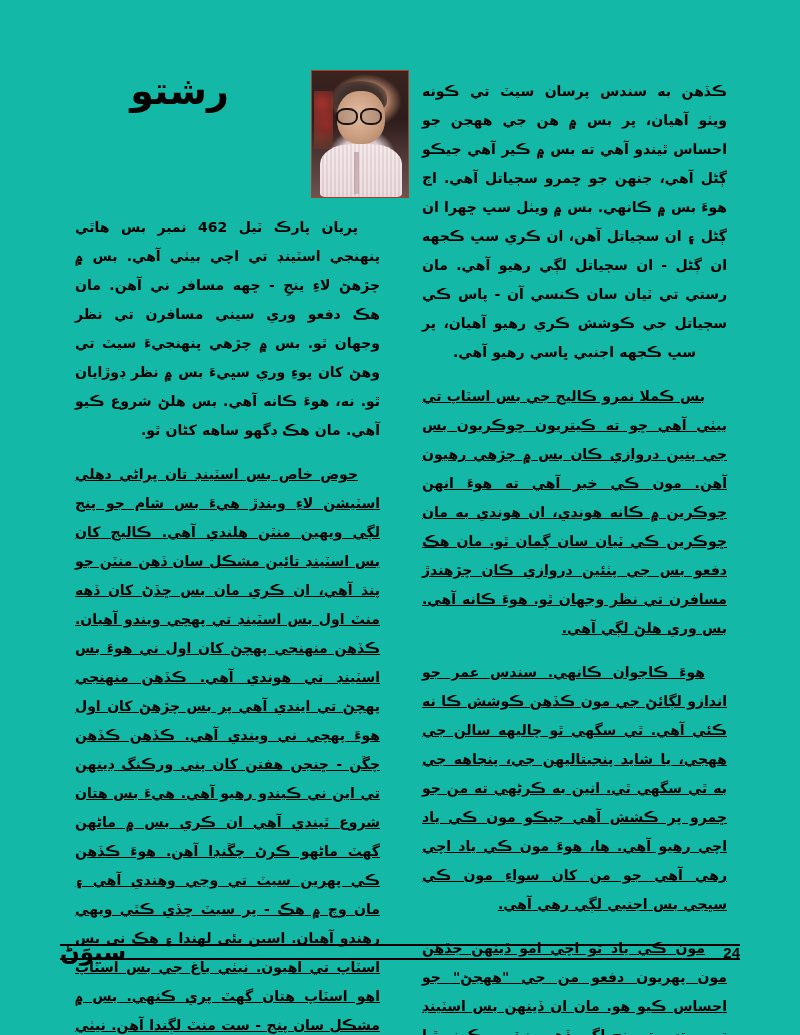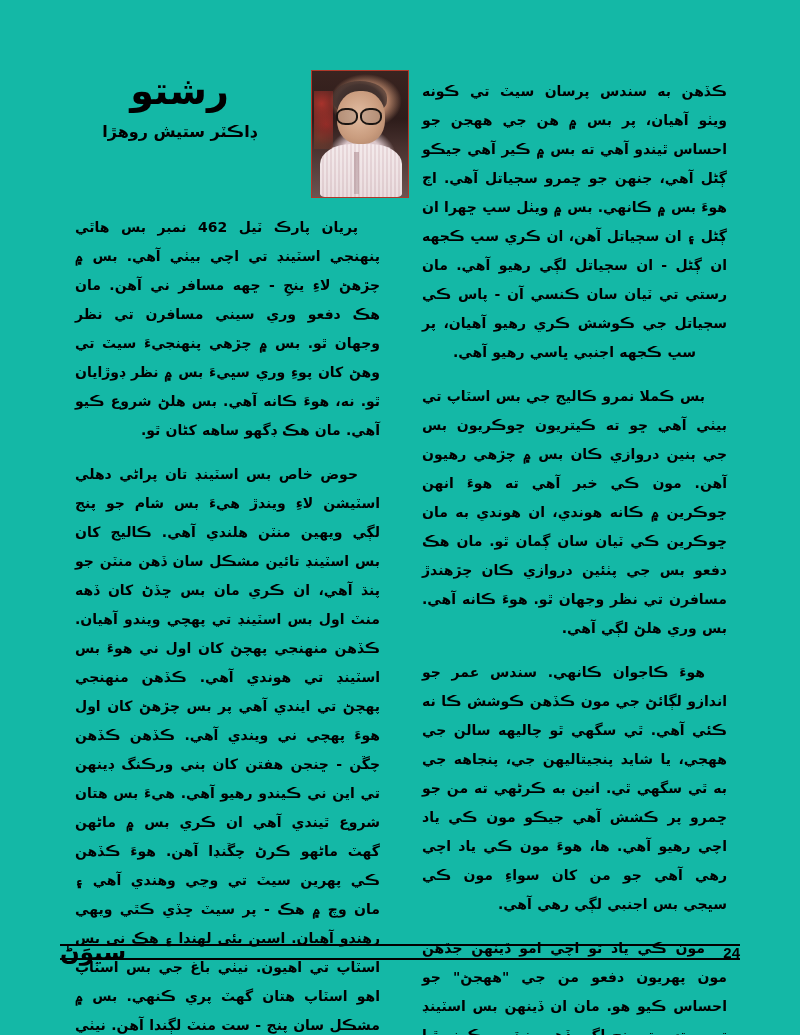"ڊاڪٽر ستيش روهڙا" div.byline { html: <div>ڊاڪٽر ستيش روهڙا</div> -> none }
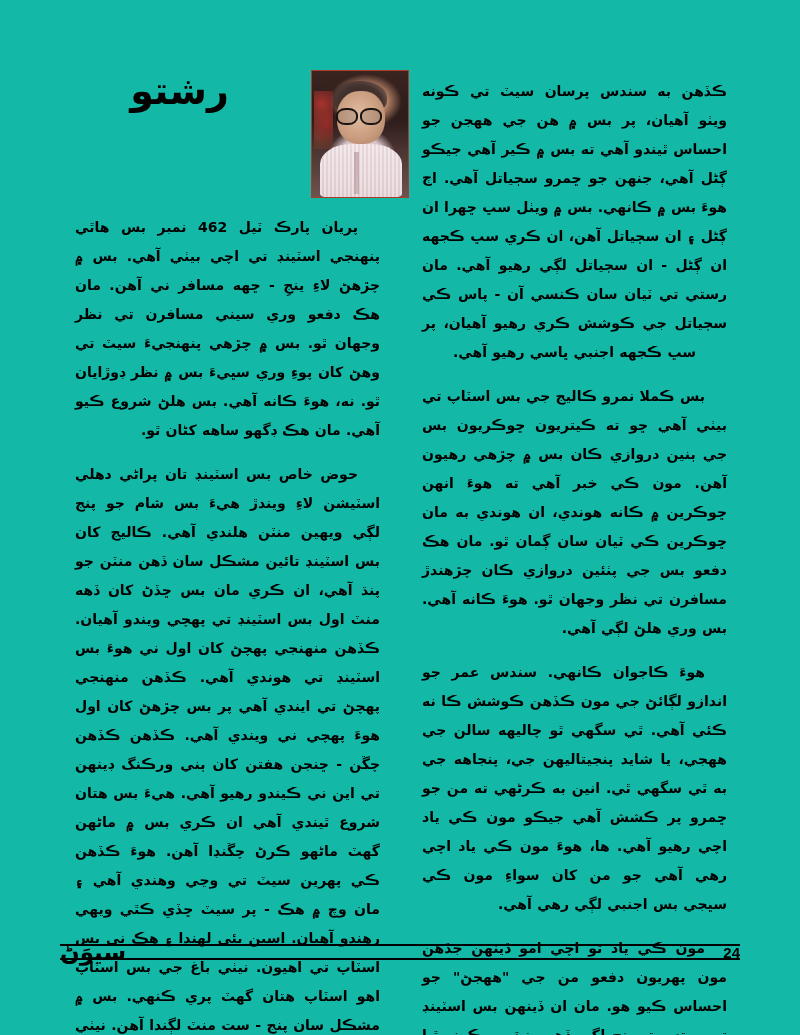"بس ڪملا نمرو ڪاليج جي" p.body + p.body { text-decoration: none -> underline }
